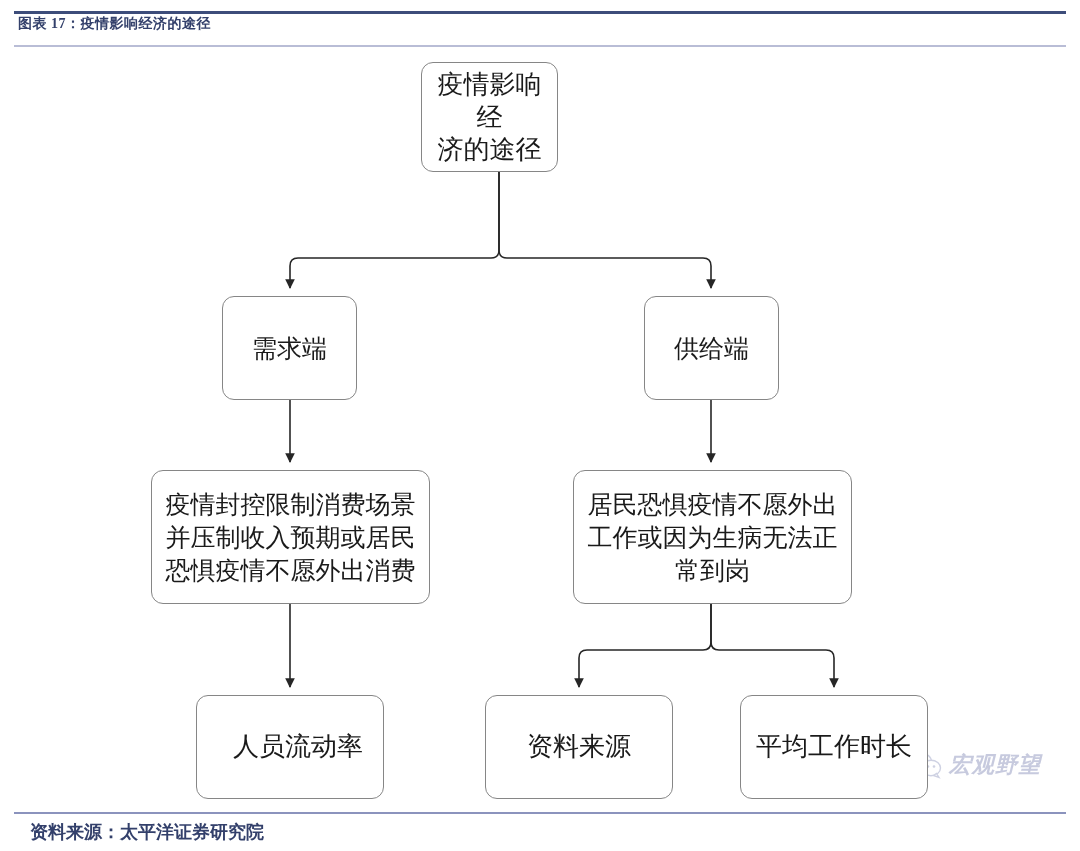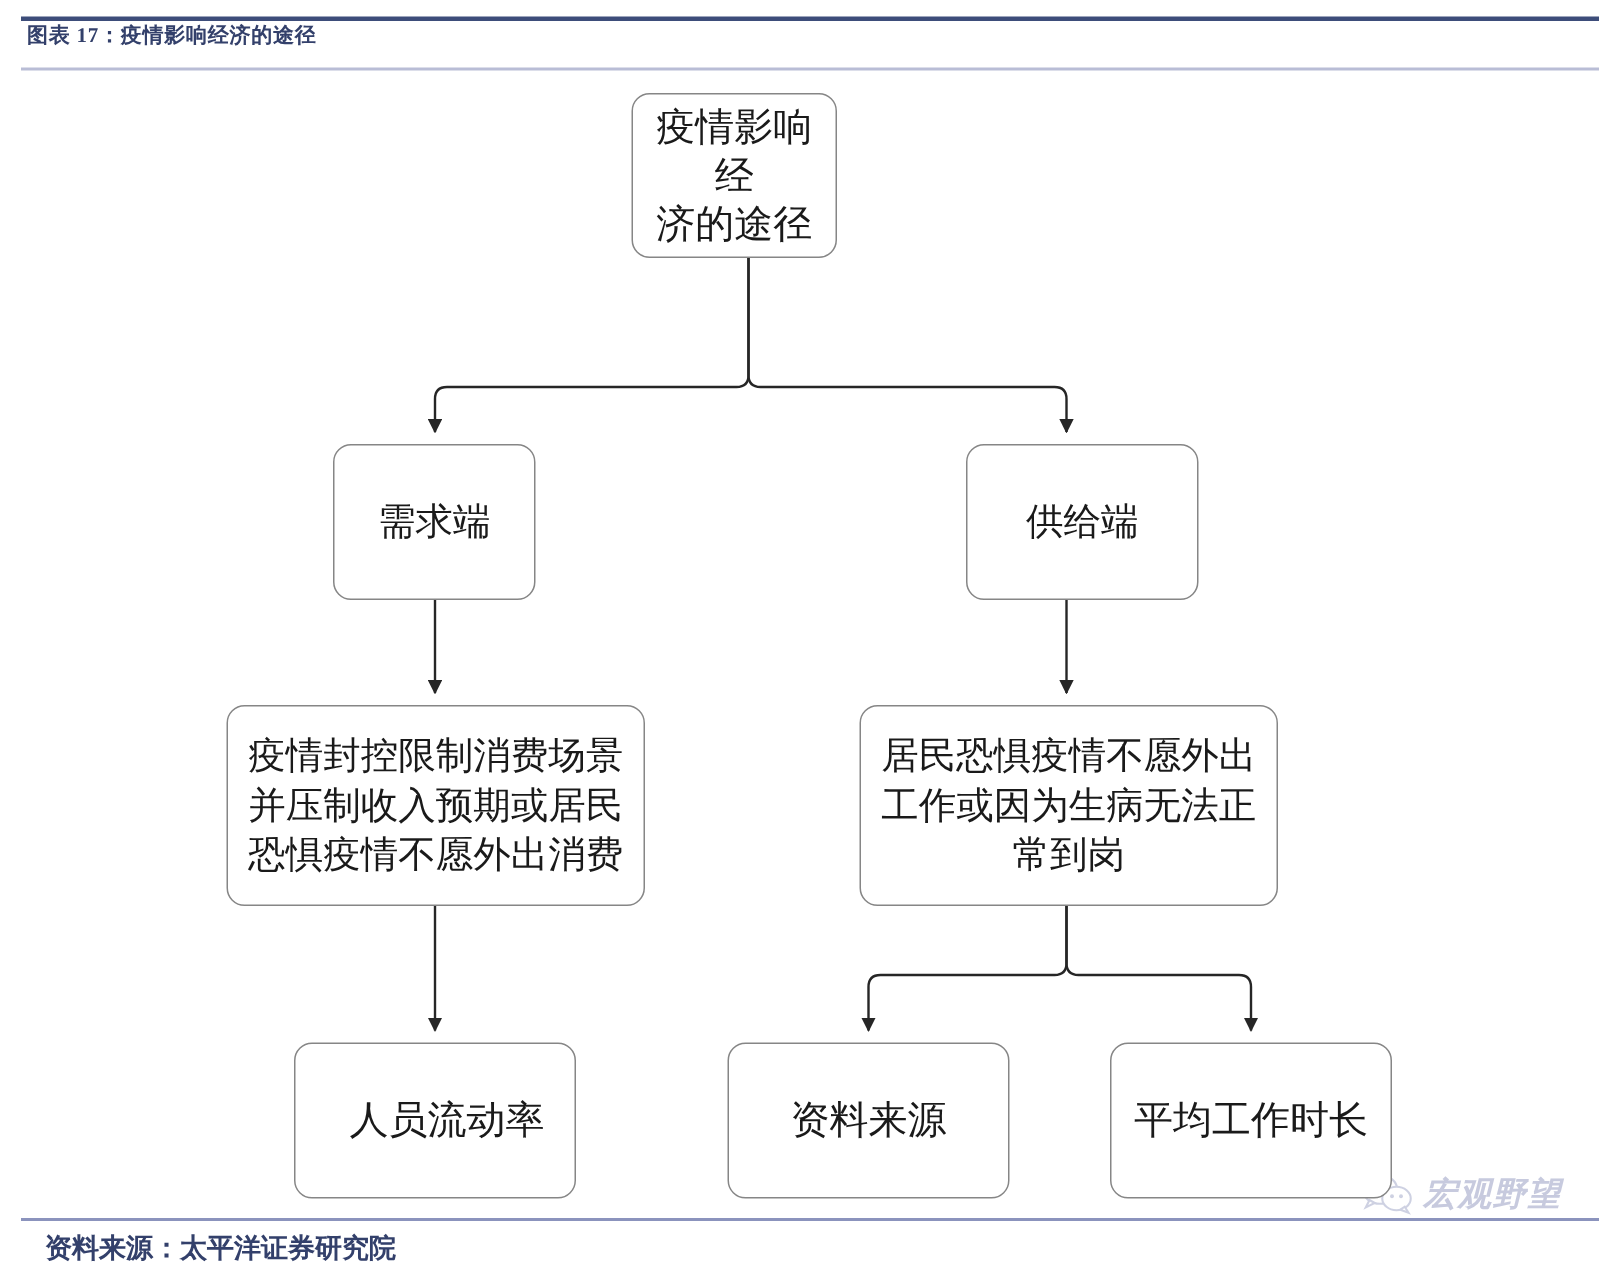"供给端" .node.supply { width: 155px -> 135px }
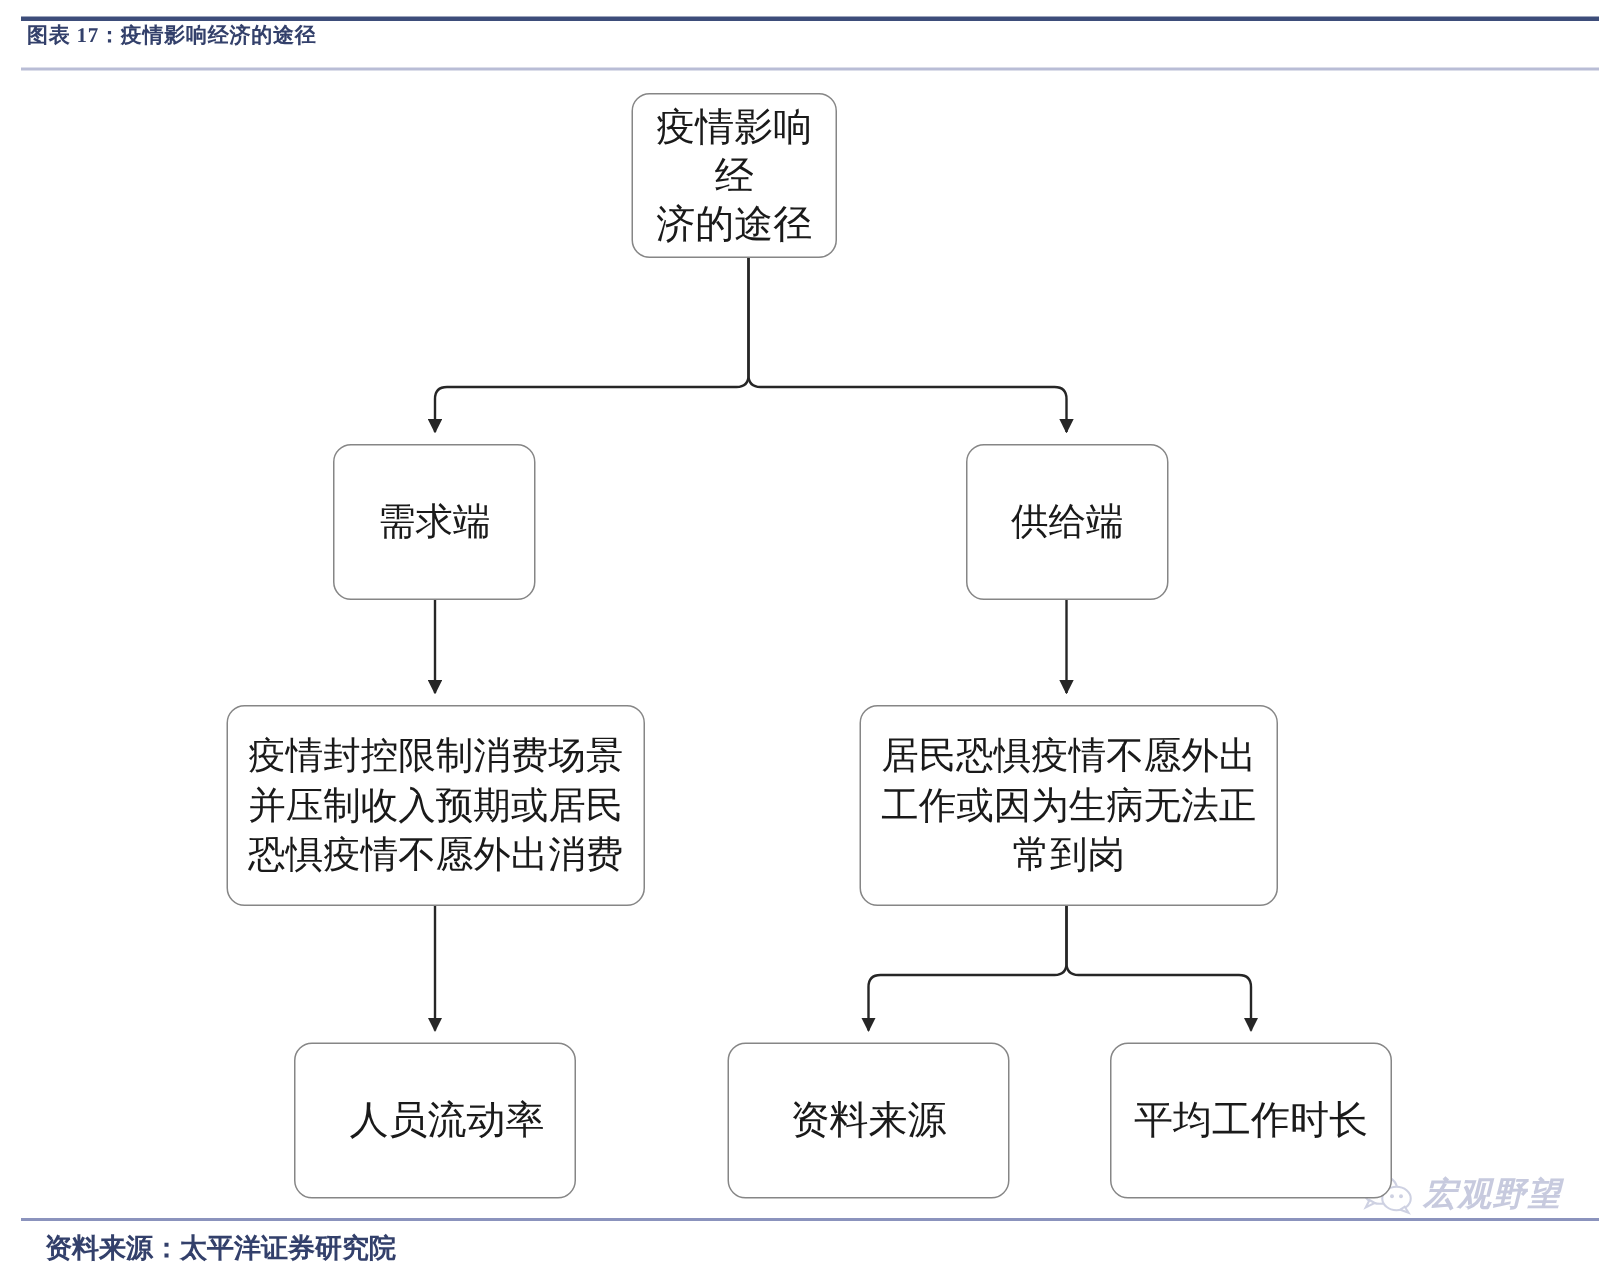"宏观野望" .watermark { top: 781px -> 750px }
